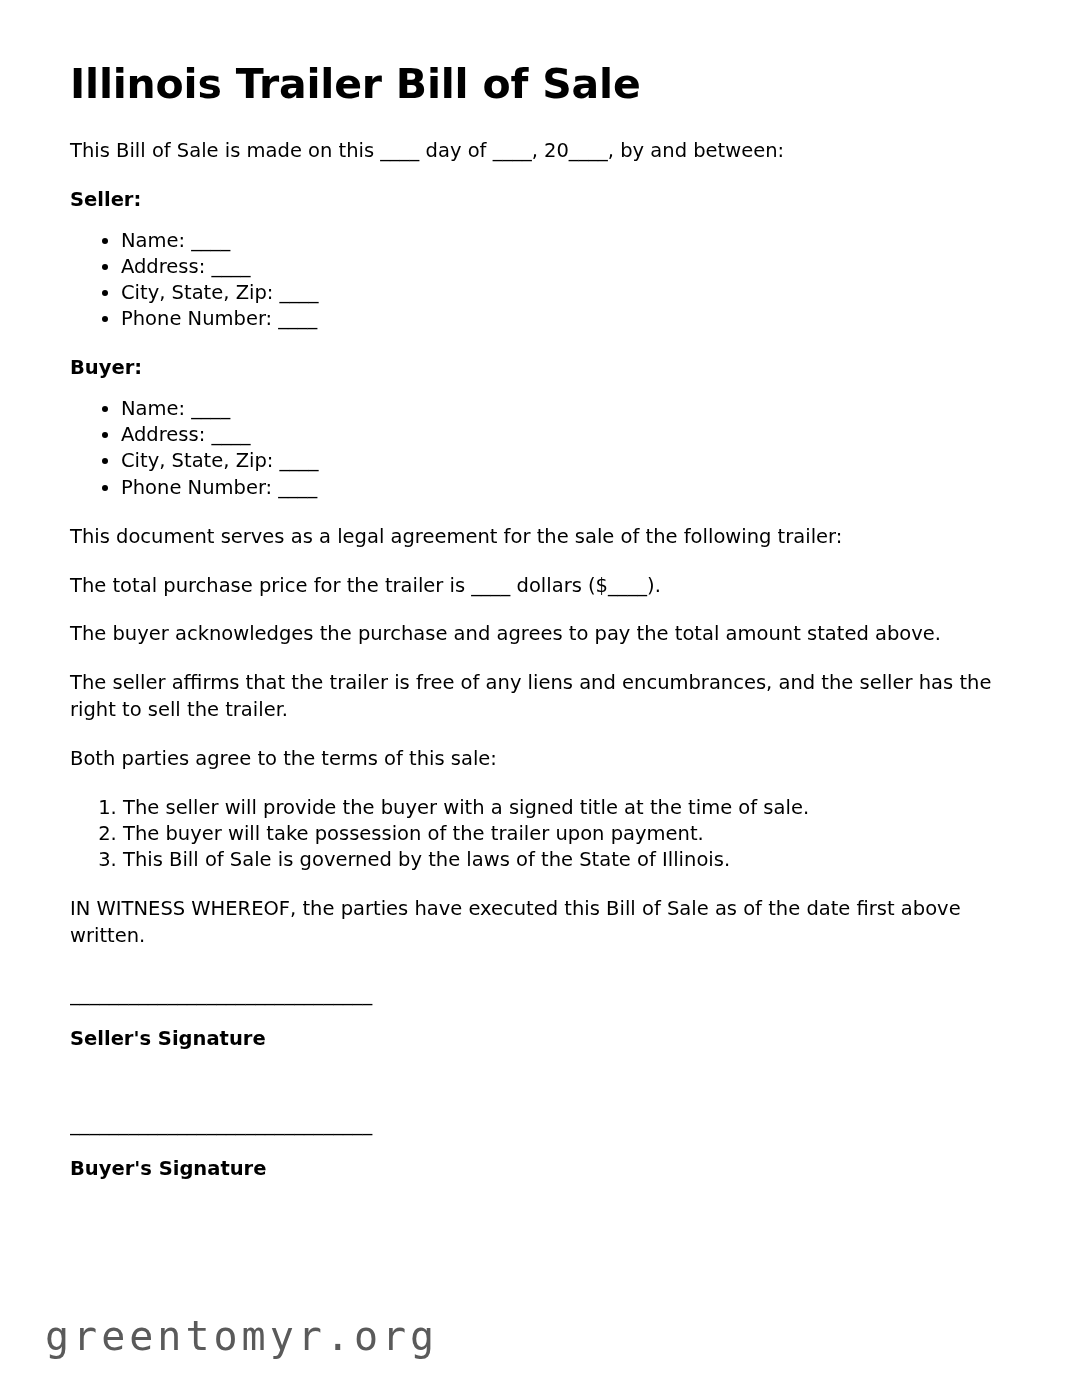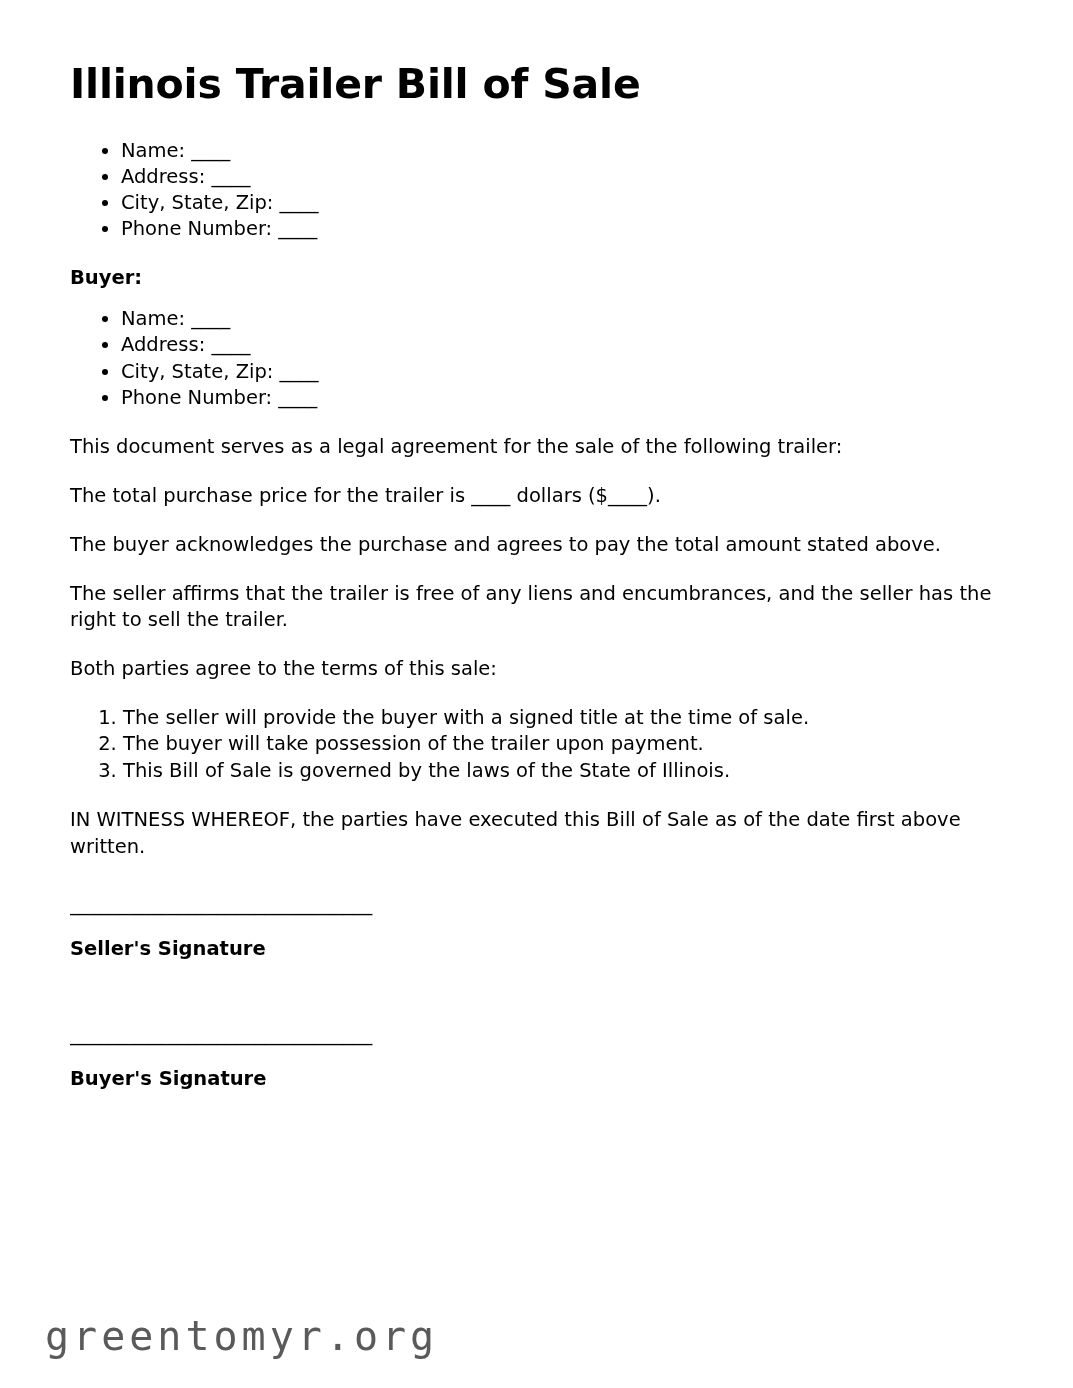"This Bill of Sale is made" p.para { html: none -> <p>This Bill of Sale is made on this ____ day of ____, 20____, by and between:</p> }
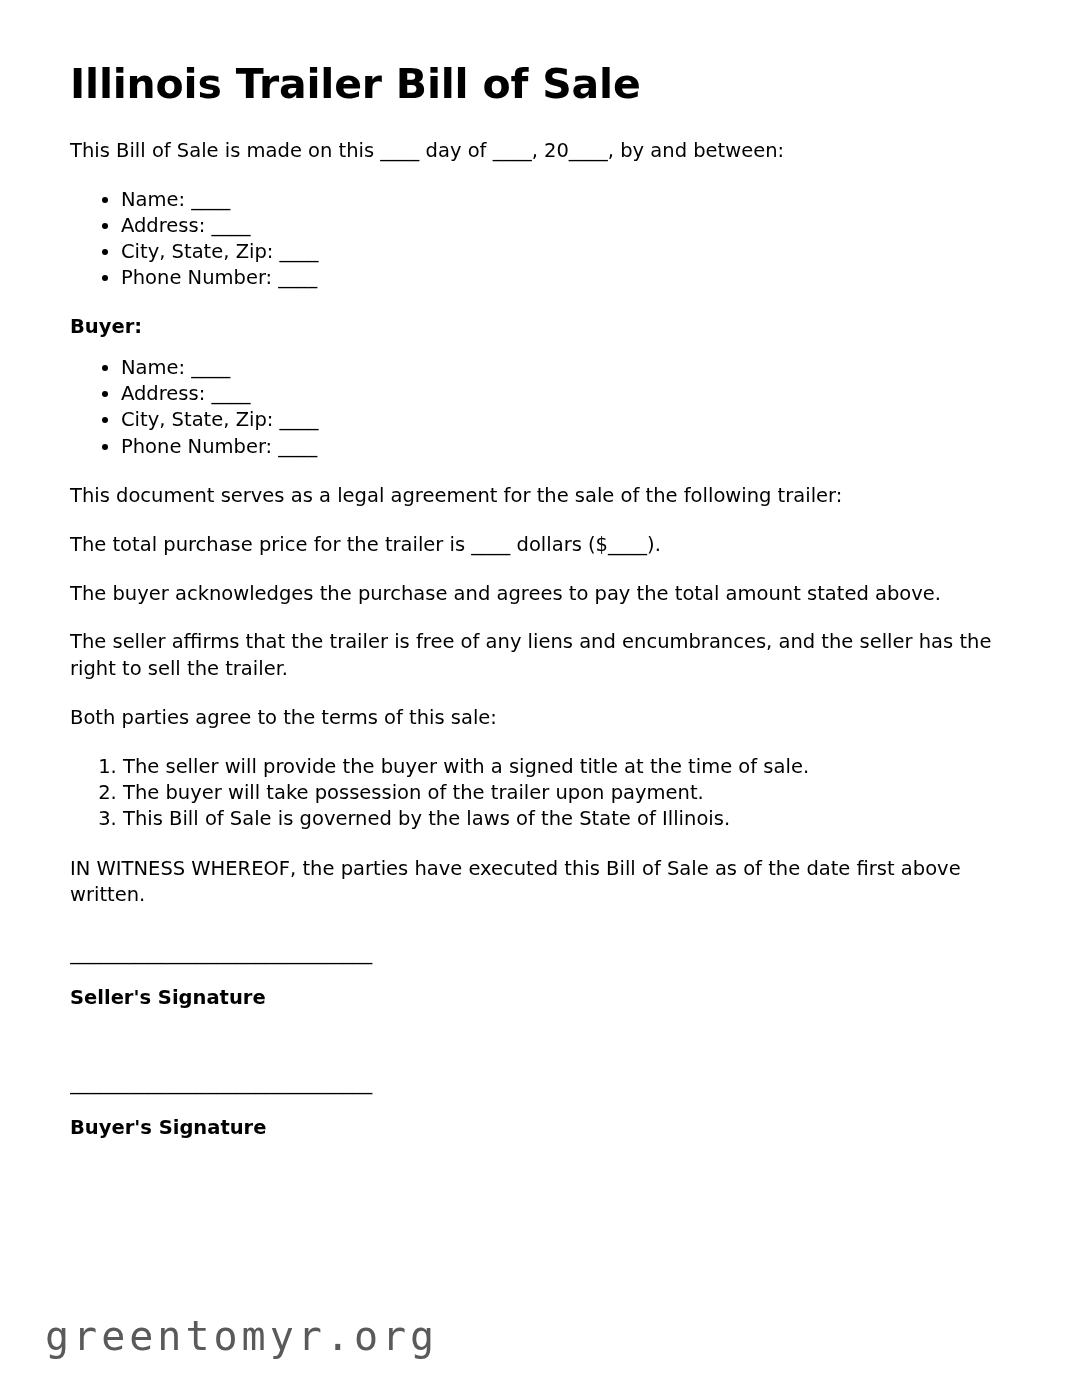"Seller:" p.section-head { html: none -> <p>Seller:</p> }
